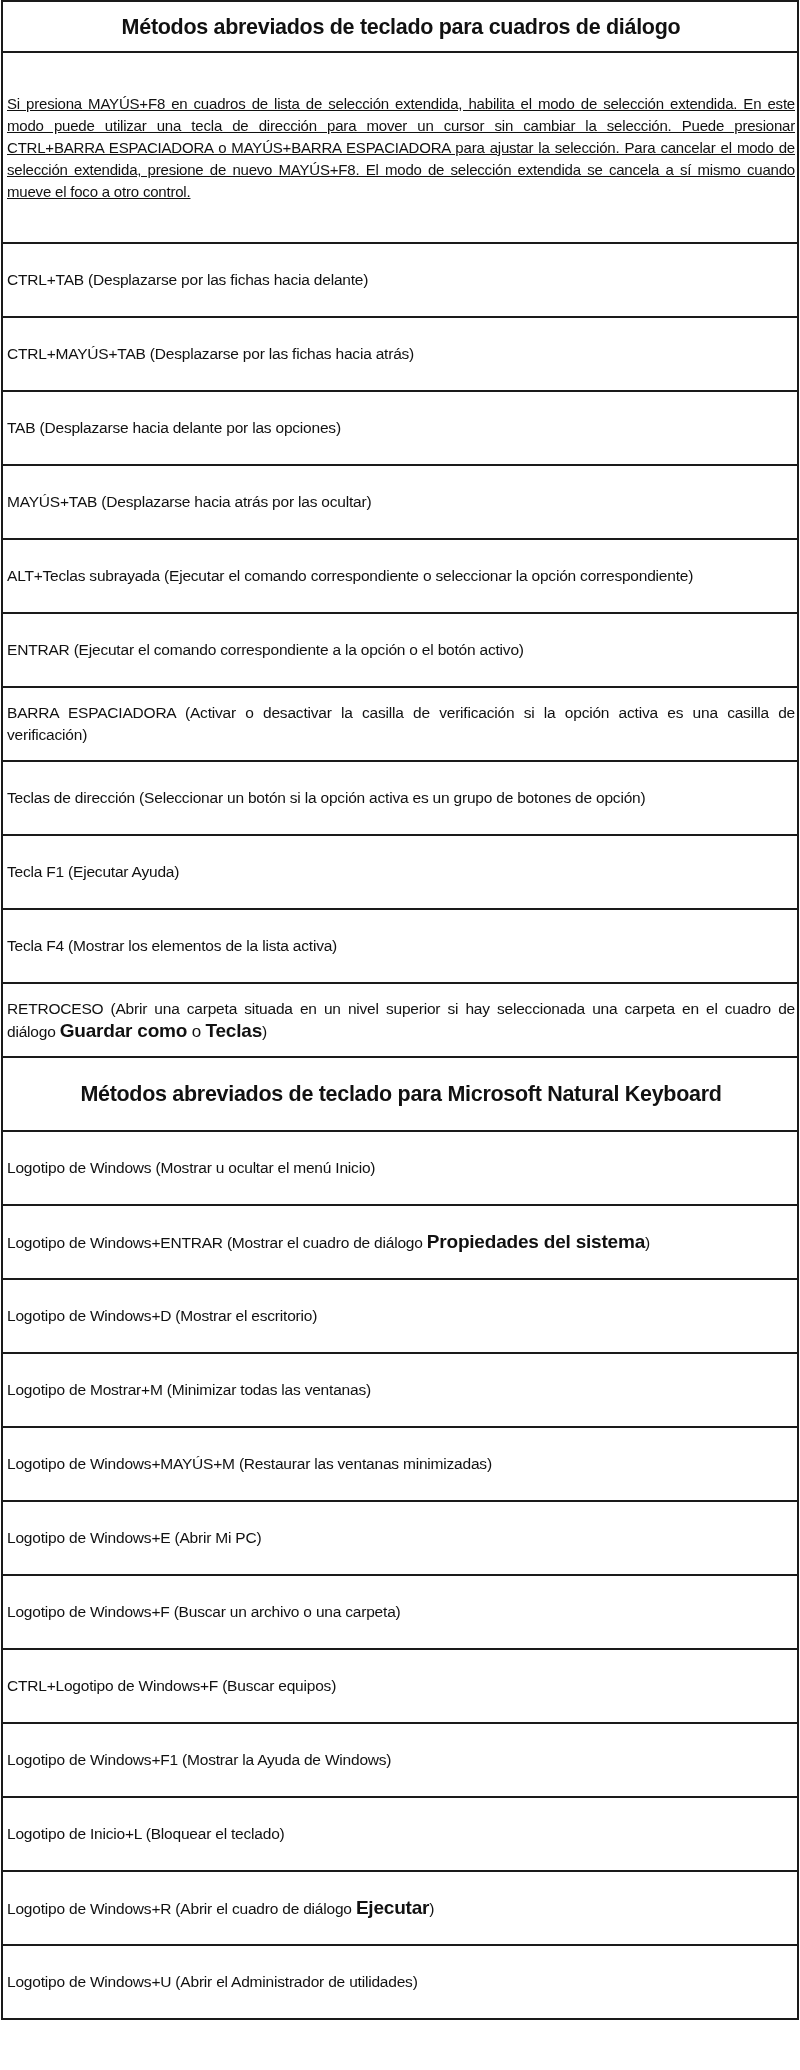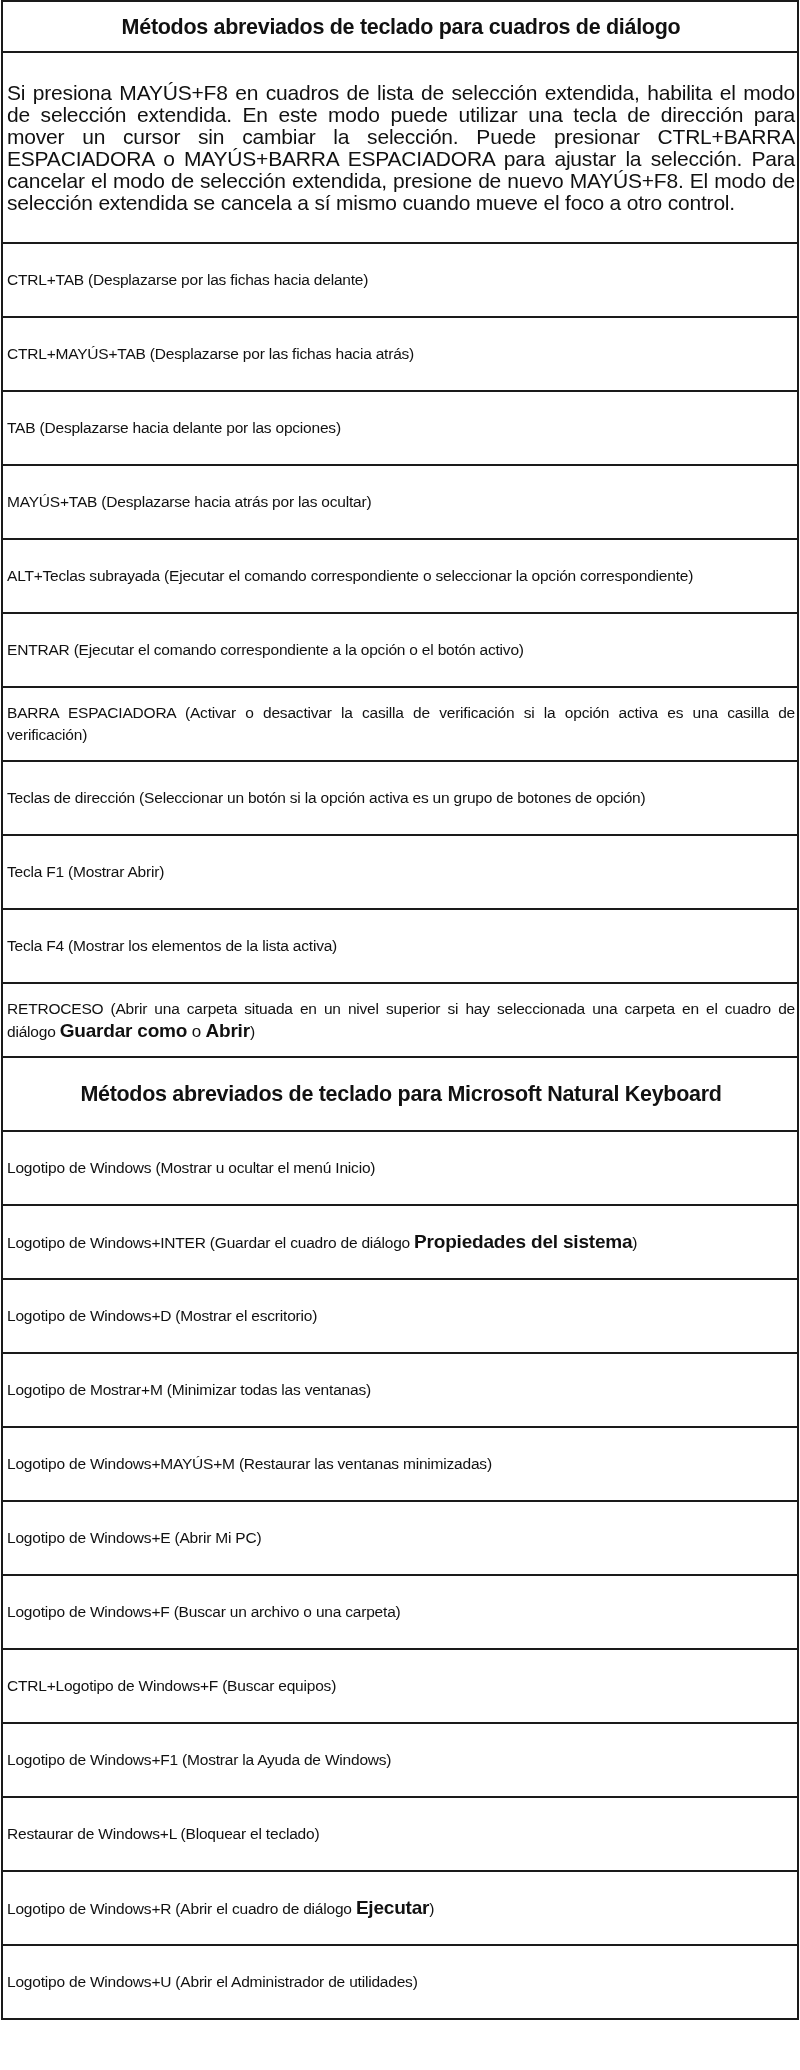"Si presiona MAYÚS+F8 en cuadros" tr.para-row td { font-size: 21px -> 15px; text-decoration: none -> underline }
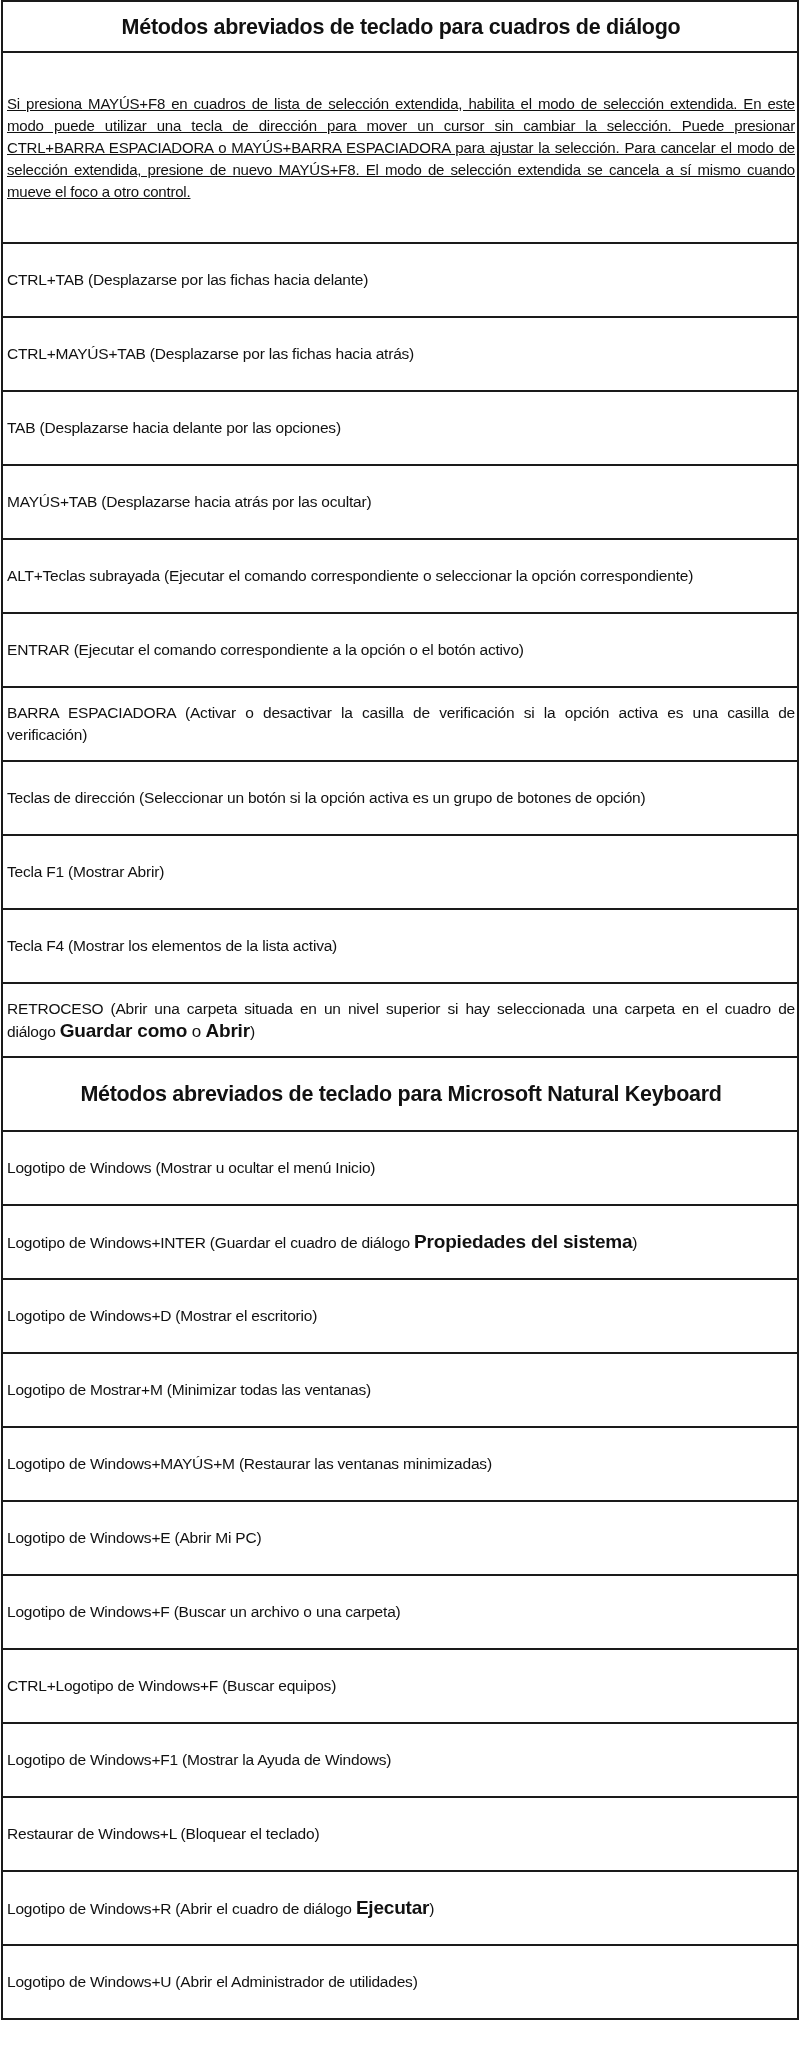"Tecla F1 (Mostrar Abrir)" td { text: Mostrar Abrir -> Ejecutar Ayuda }
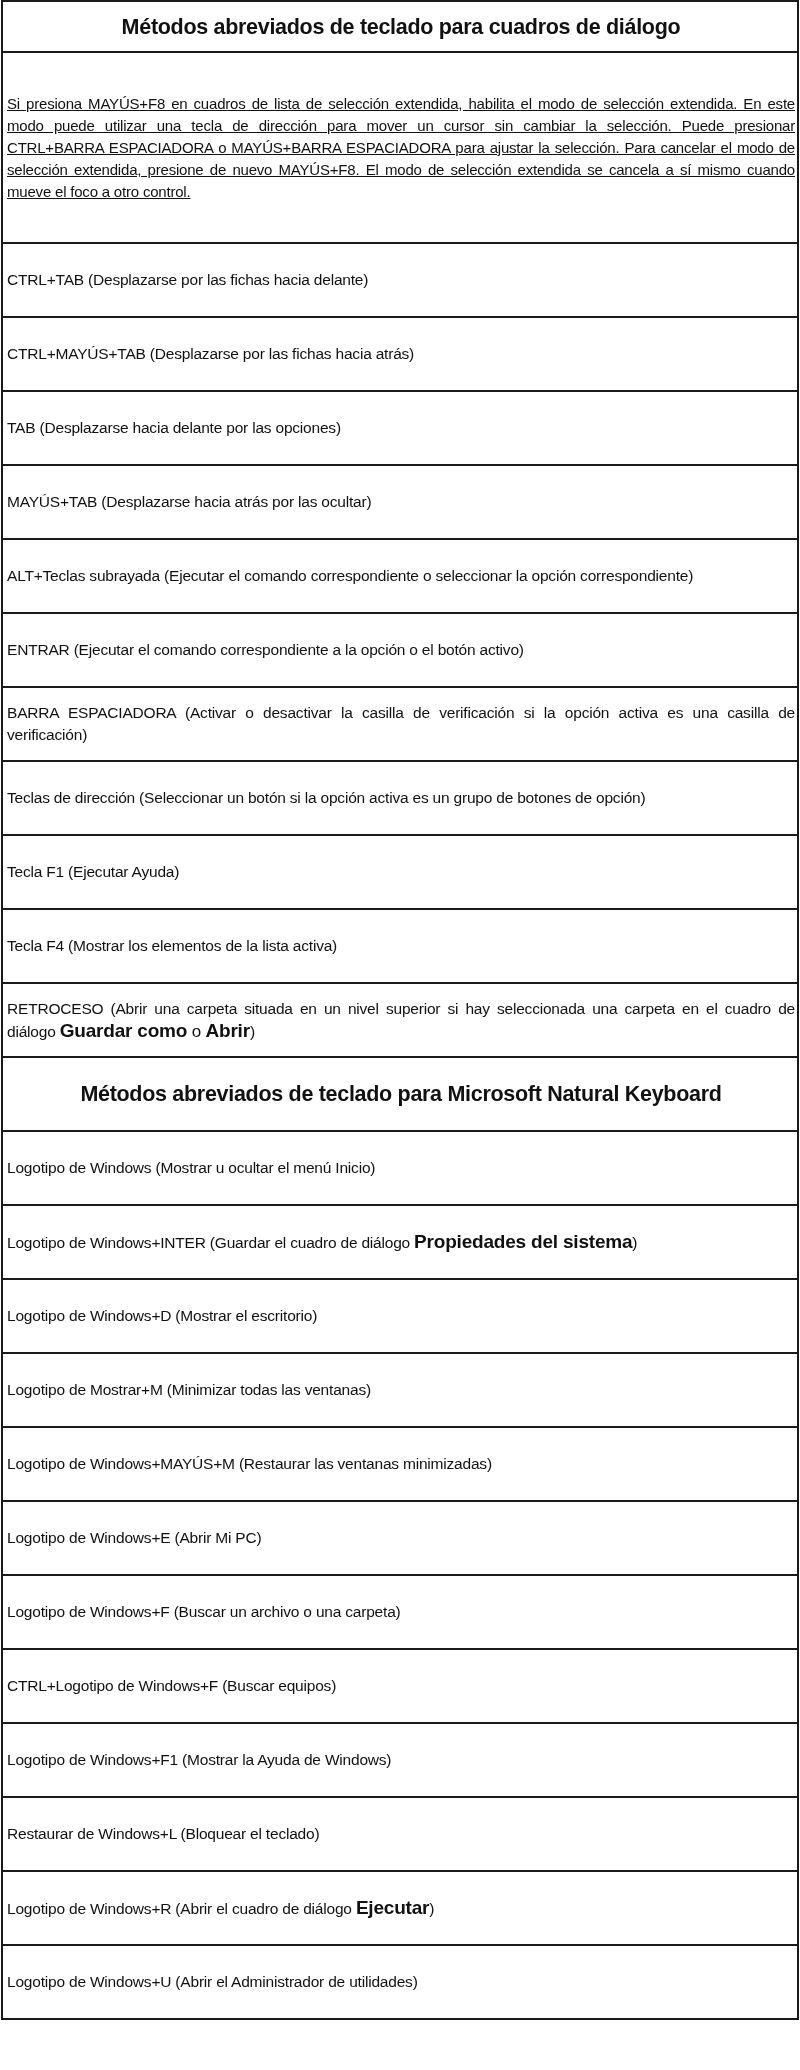"Abrir" span.strong-term { text: Abrir -> Teclas }
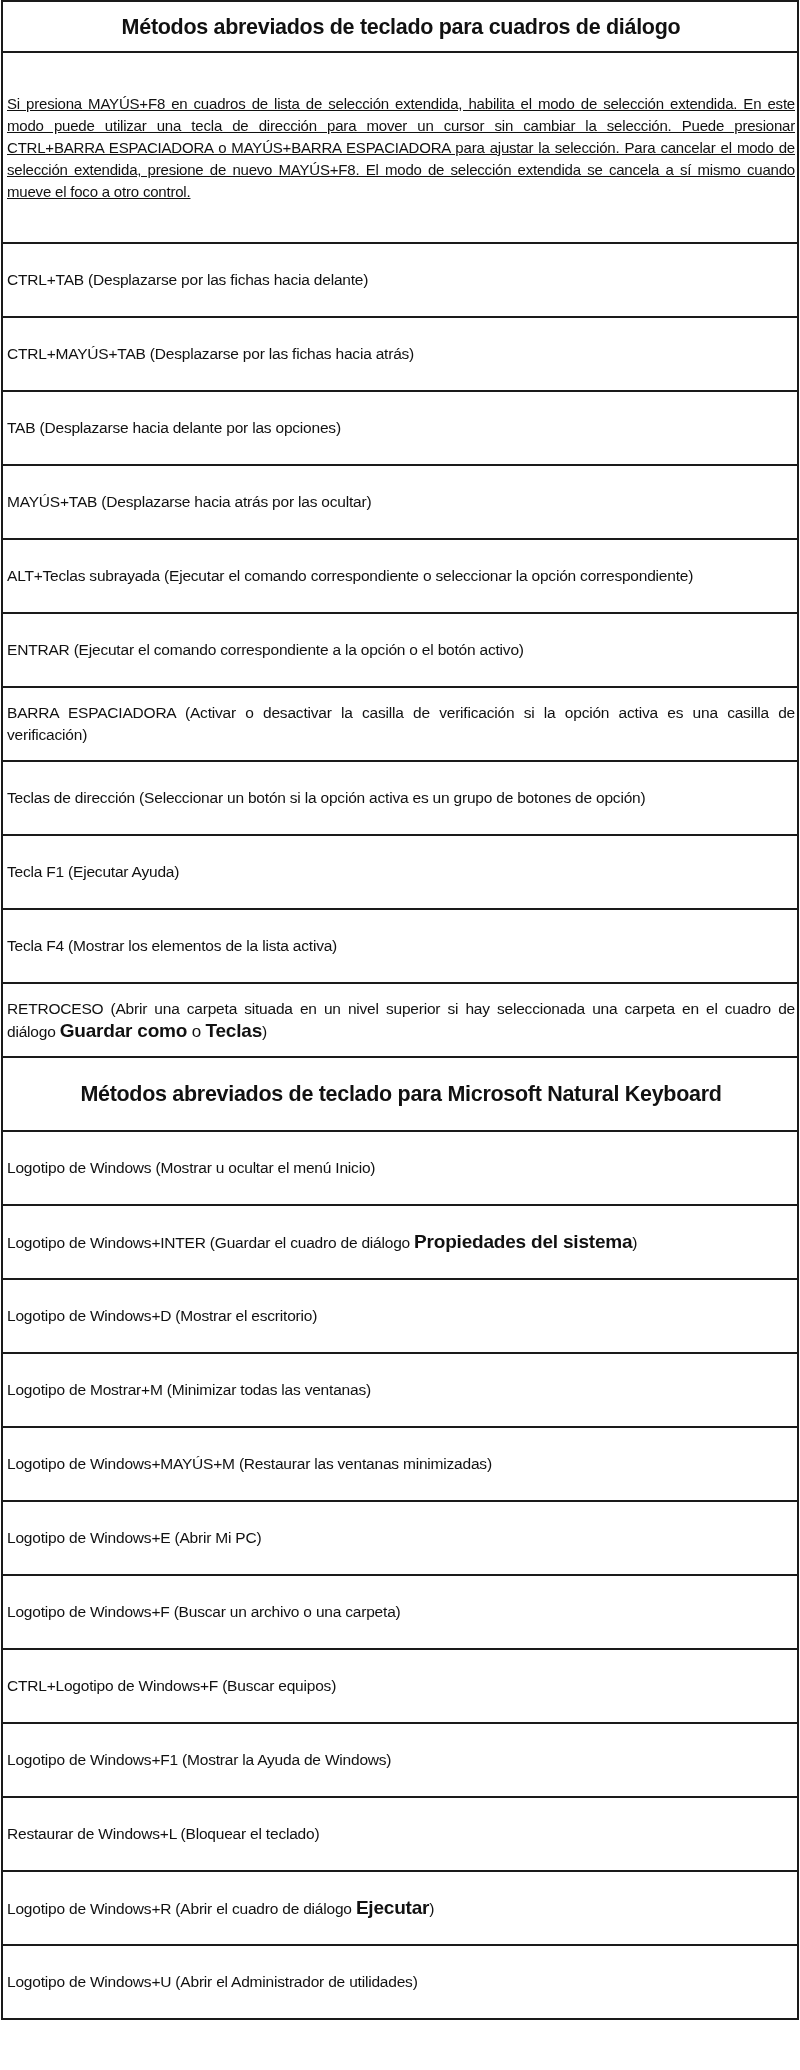"Logotipo de Windows+INTER (Guardar el" span { text: Windows+INTER (Guardar -> Windows+ENTRAR (Mostrar }
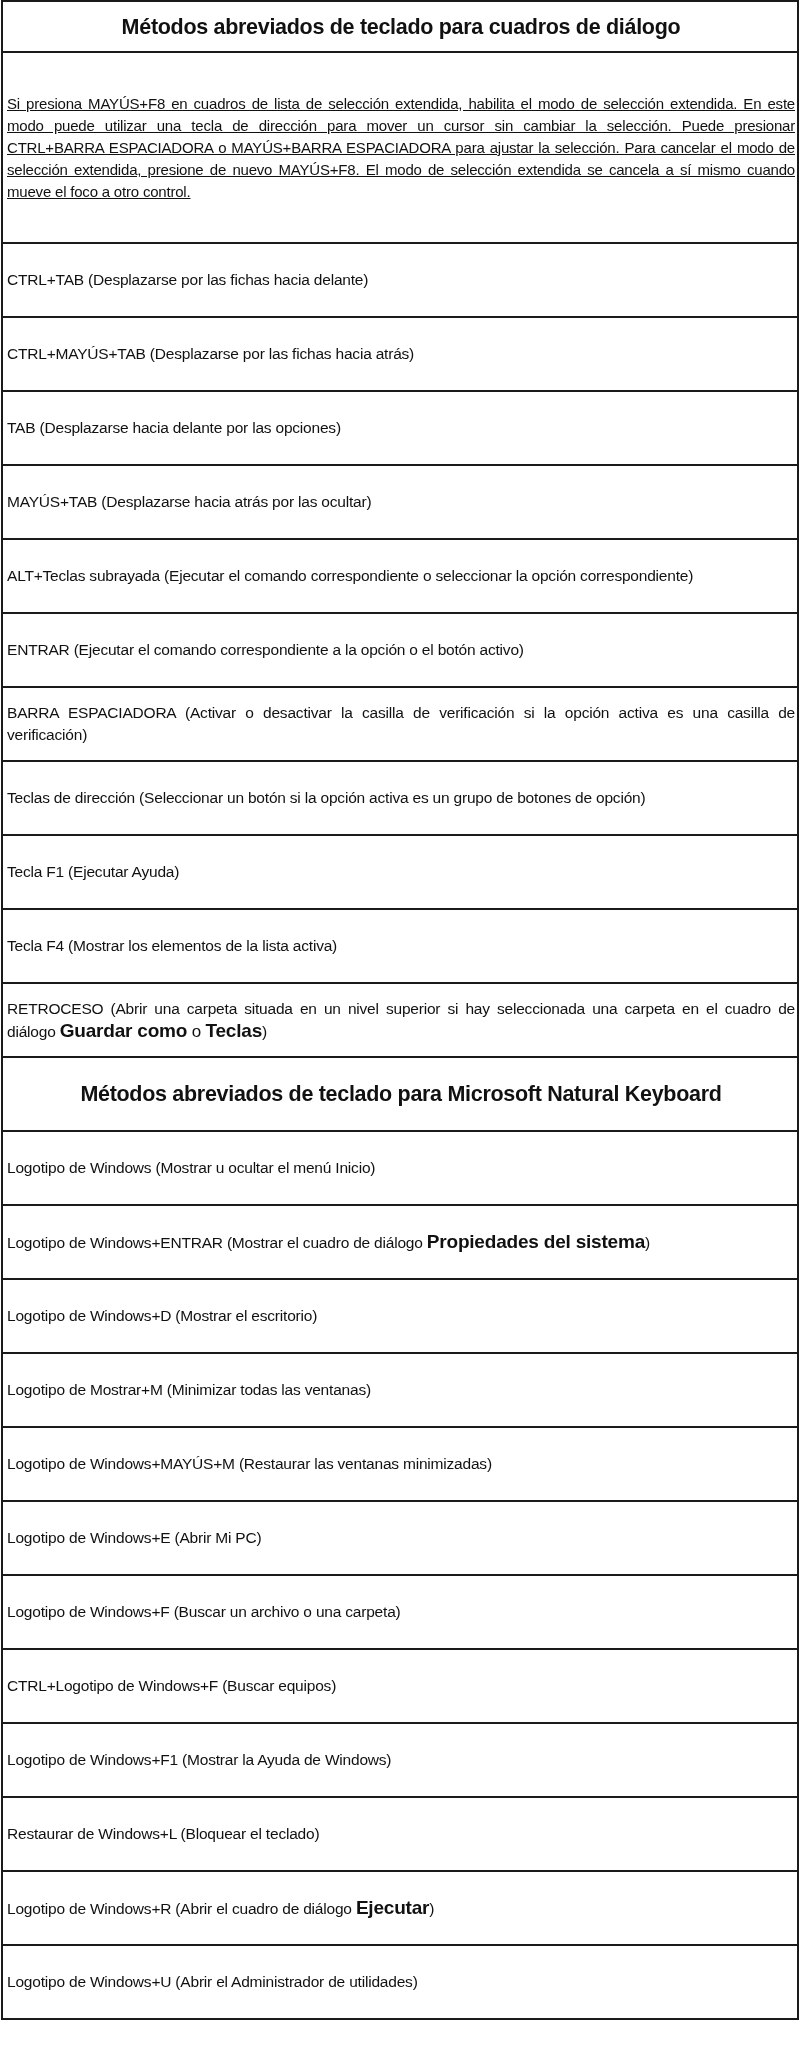"Restaurar de Windows+L (Bloquear el" td { text: Restaurar de Windows+L -> Logotipo de Inicio+L }
